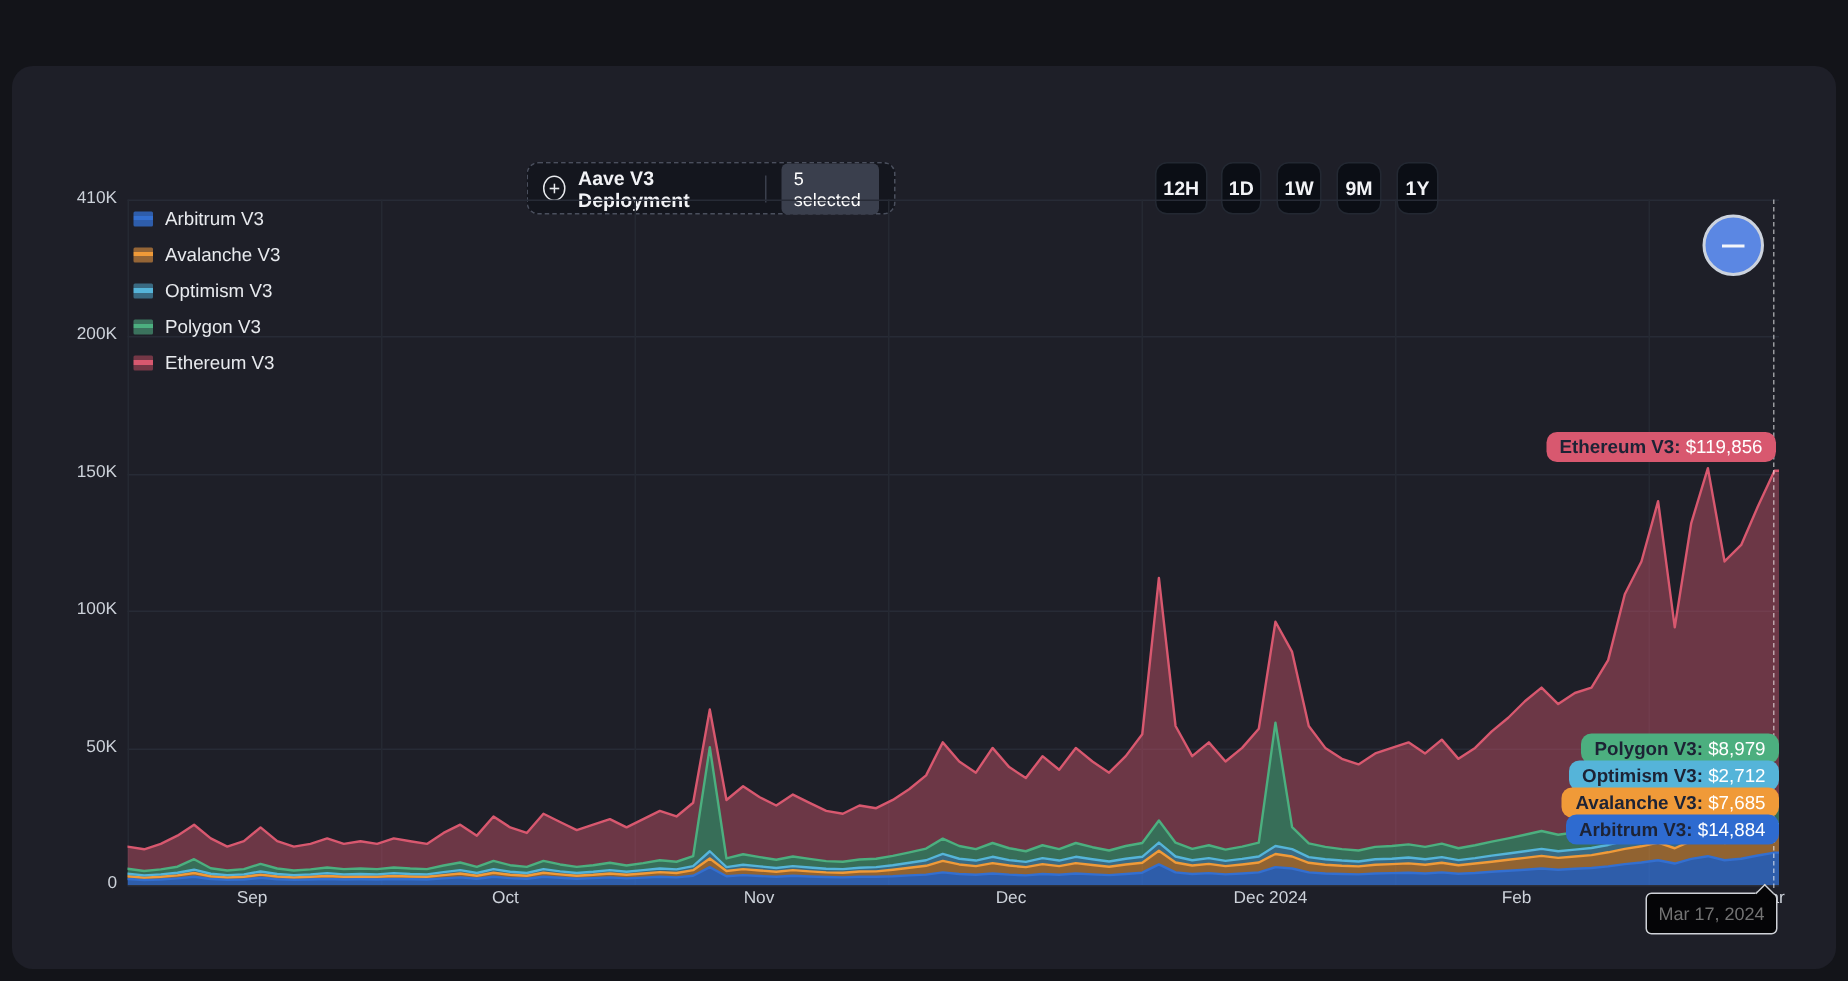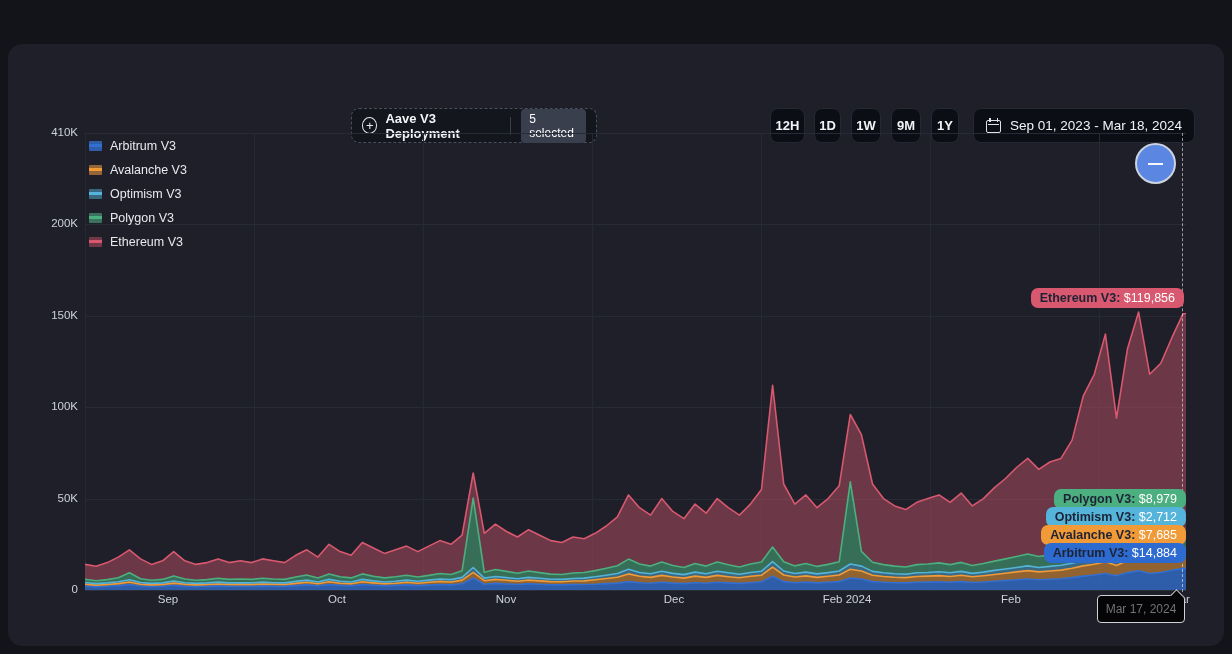"Sep 01, 2023 - Mar" div.tb-btn { html: <div> <span> <span></span> <span></span> <span></span> <span></span> </span> <span>Sep 01, 2023 - Mar 18, 2024</span> </div> -> none }
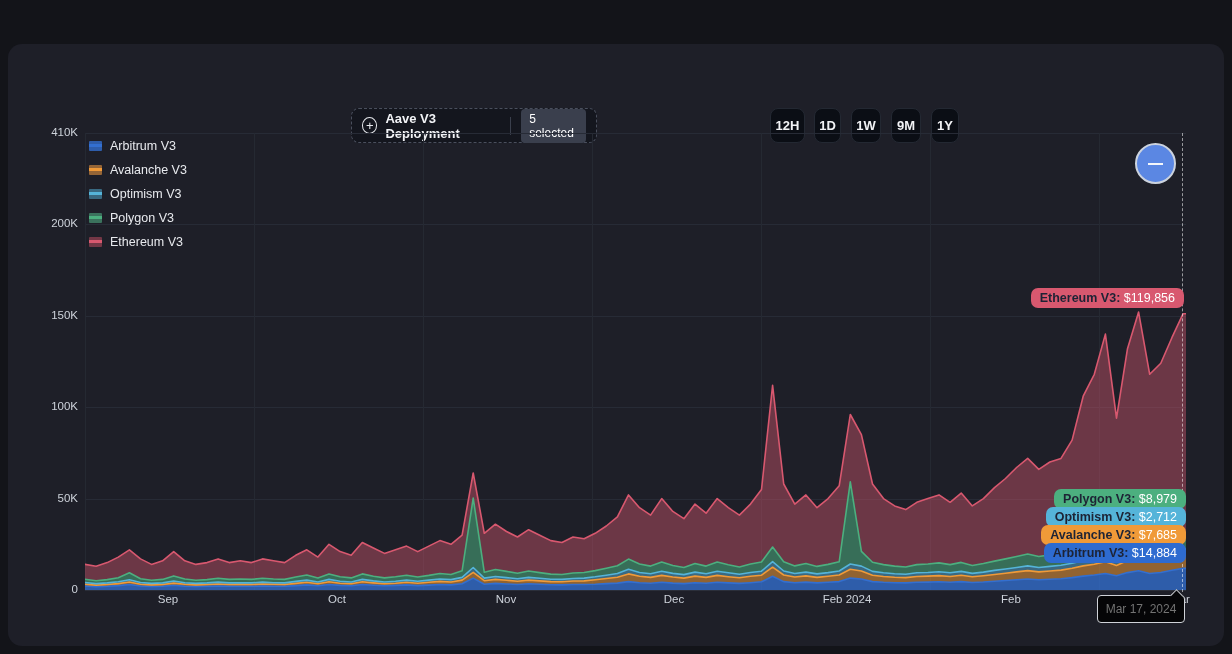"Feb 2024" span.xtick { text: Feb -> Dec }
